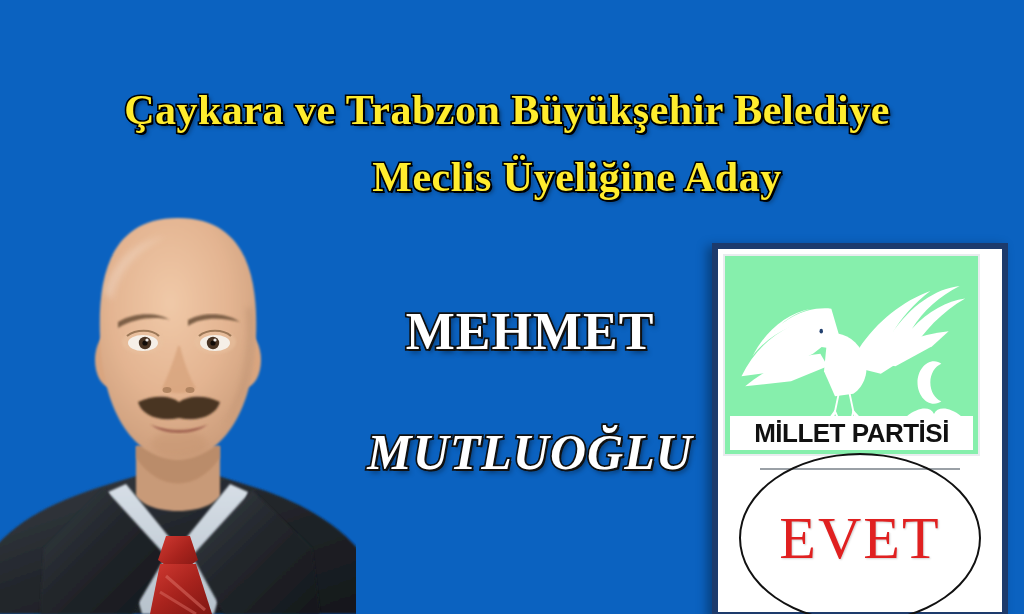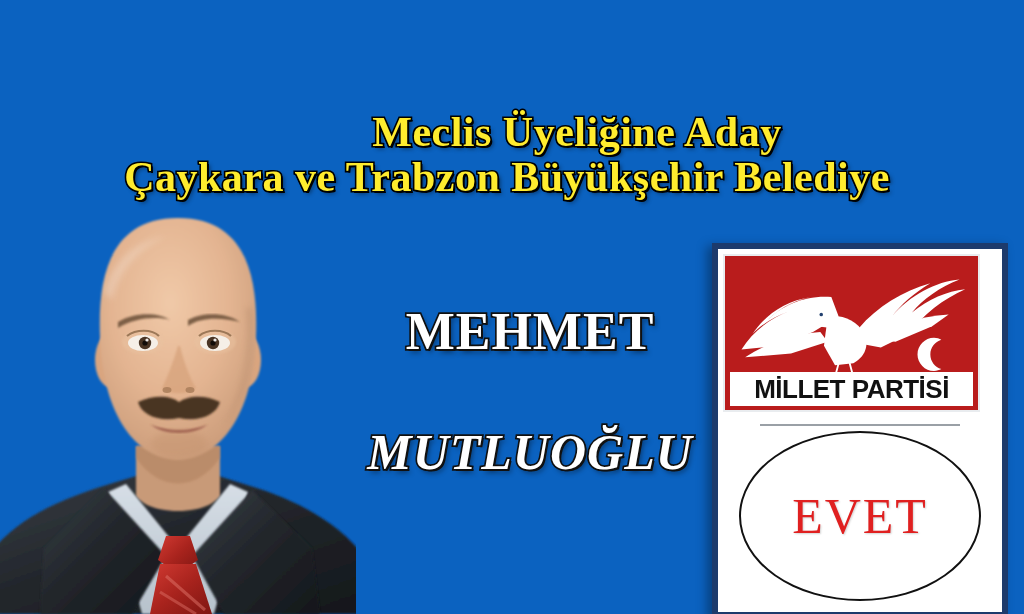"Meclis Üyeliğine Aday" span.hl-line { order: before "Çaykara ve Trabzon Büyükşehir Belediye" -> after "Çaykara ve Trabzon Büyükşehir Belediye" }
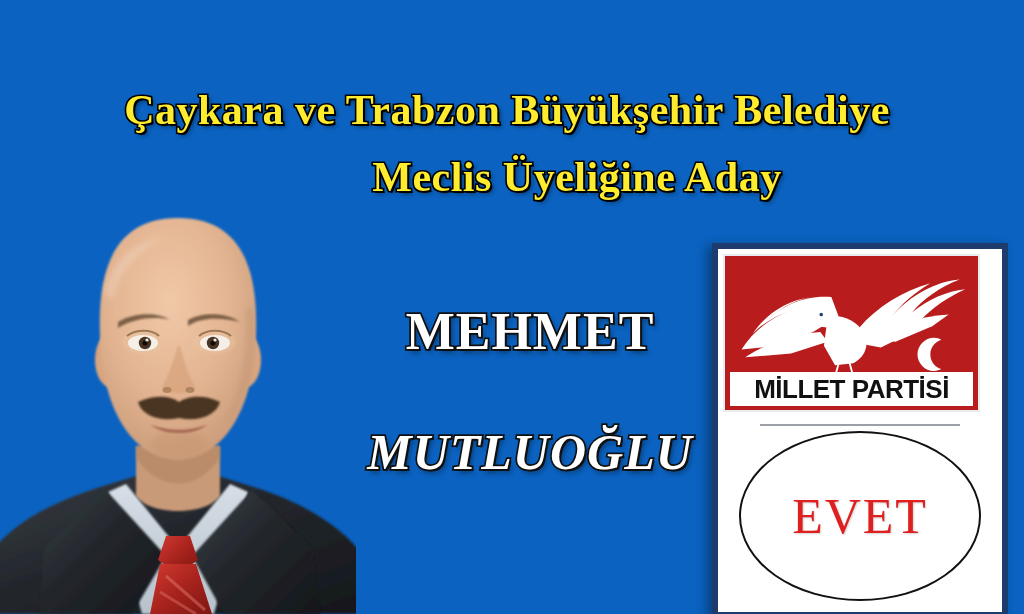"MİLLET PARTİSİ" .logo-panel { background: #b91c1c -> #86efac; height: 158px -> 202px }
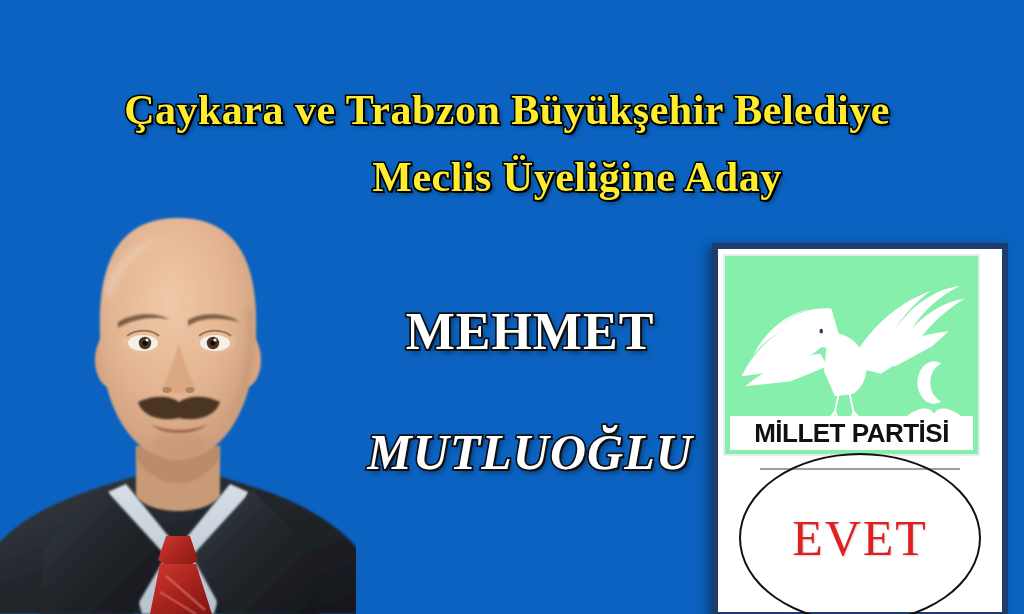"EVET" .evet-text { font-size: 50px -> 60px }
